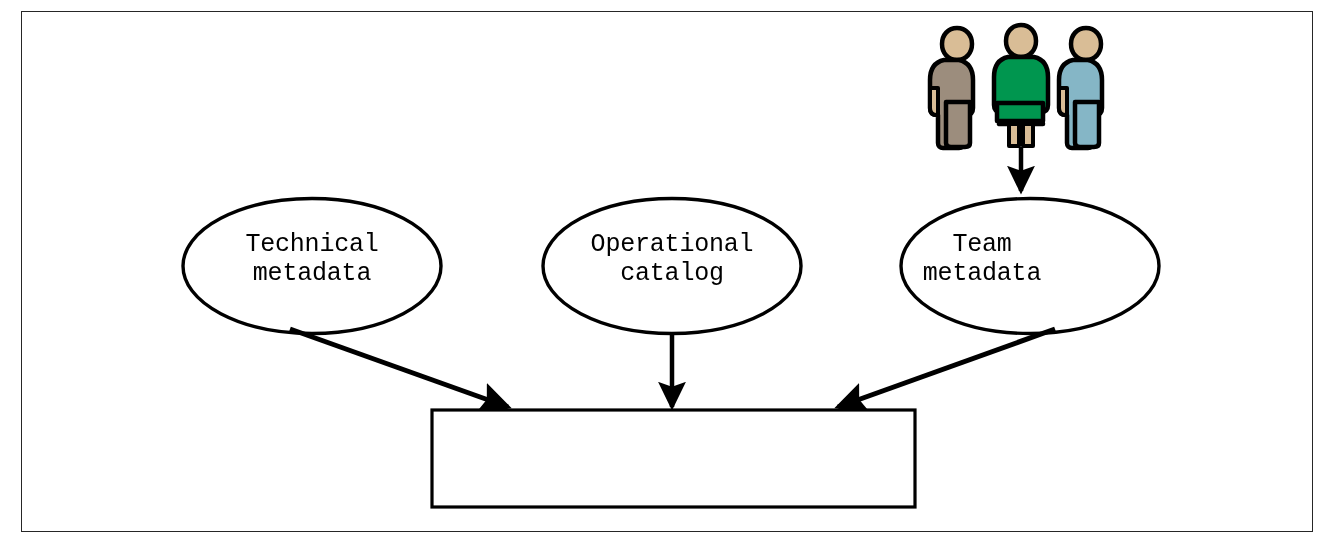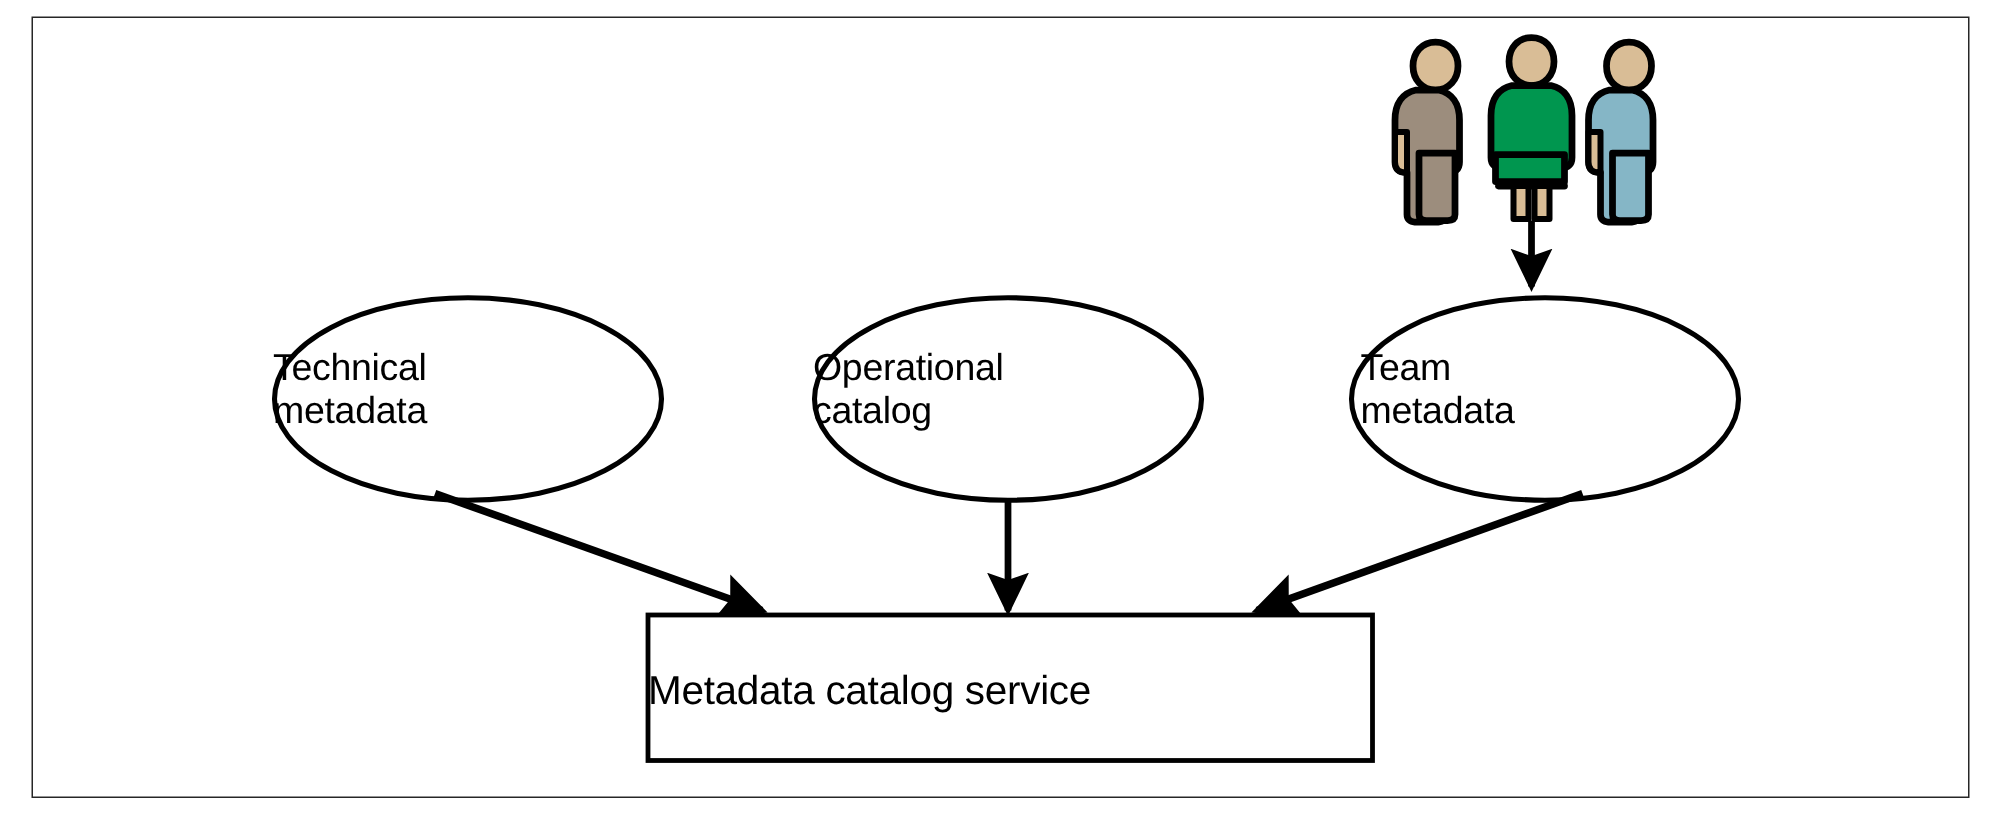"Technical" .node-label { font-family: Liberation Sans, sans-serif -> Liberation Mono, monospace; text-align: none -> center }
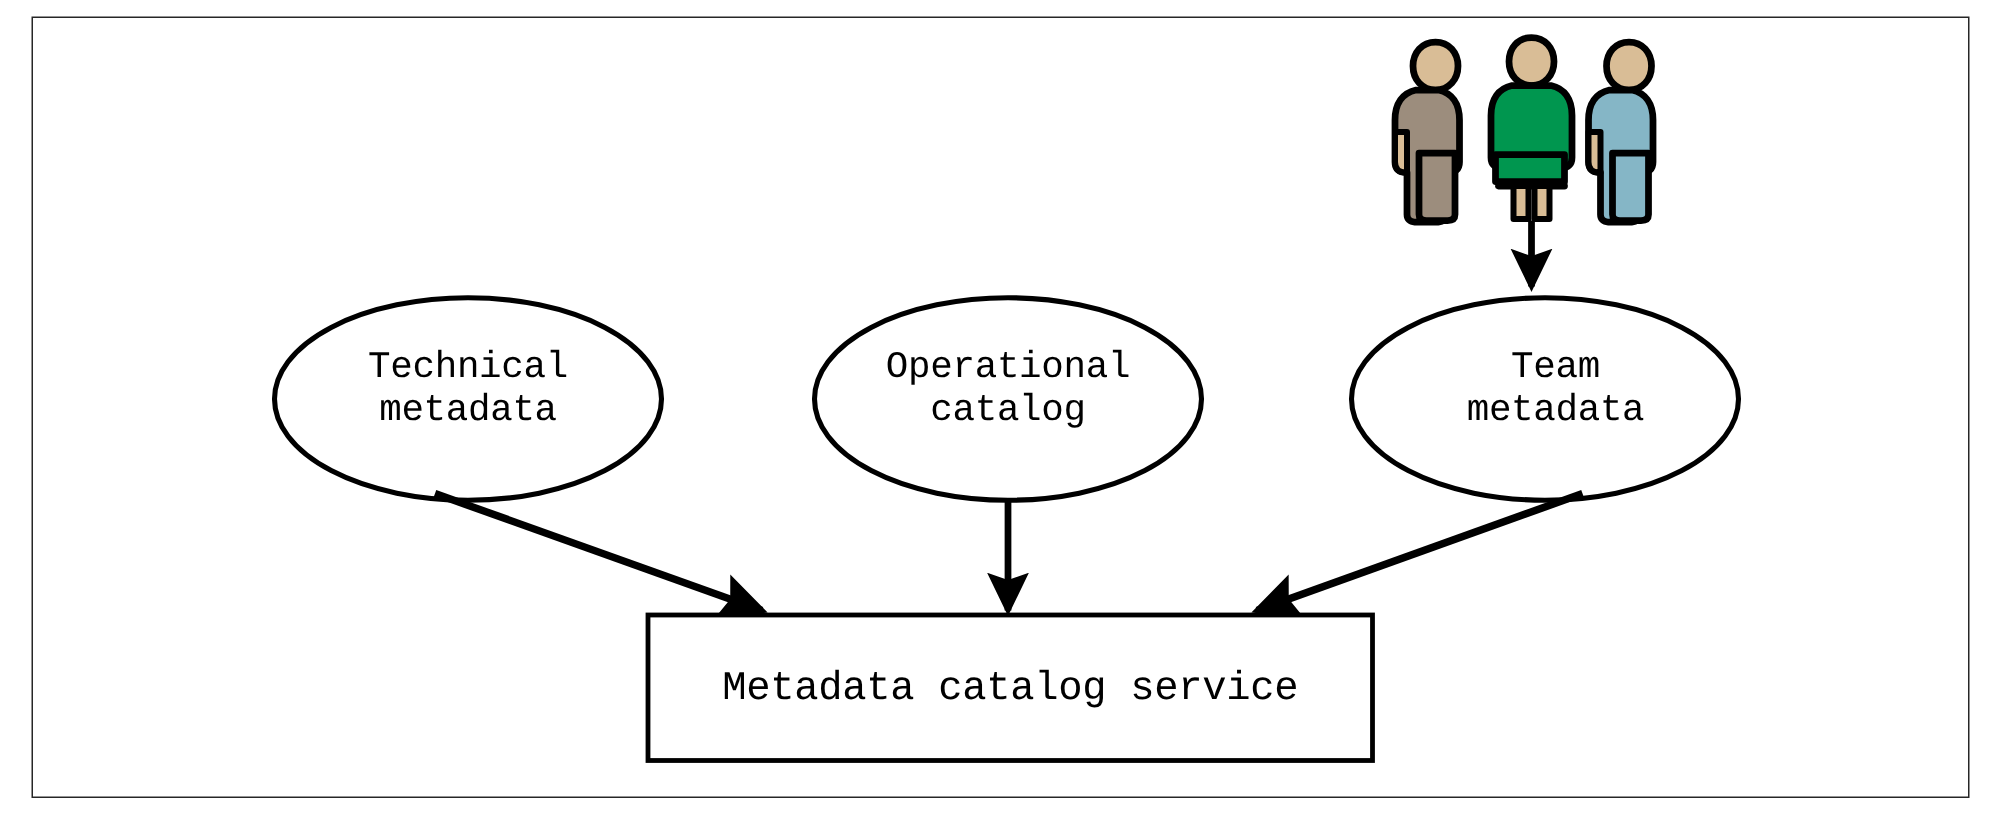"Team" div.node-label { left: 907px -> 852px }
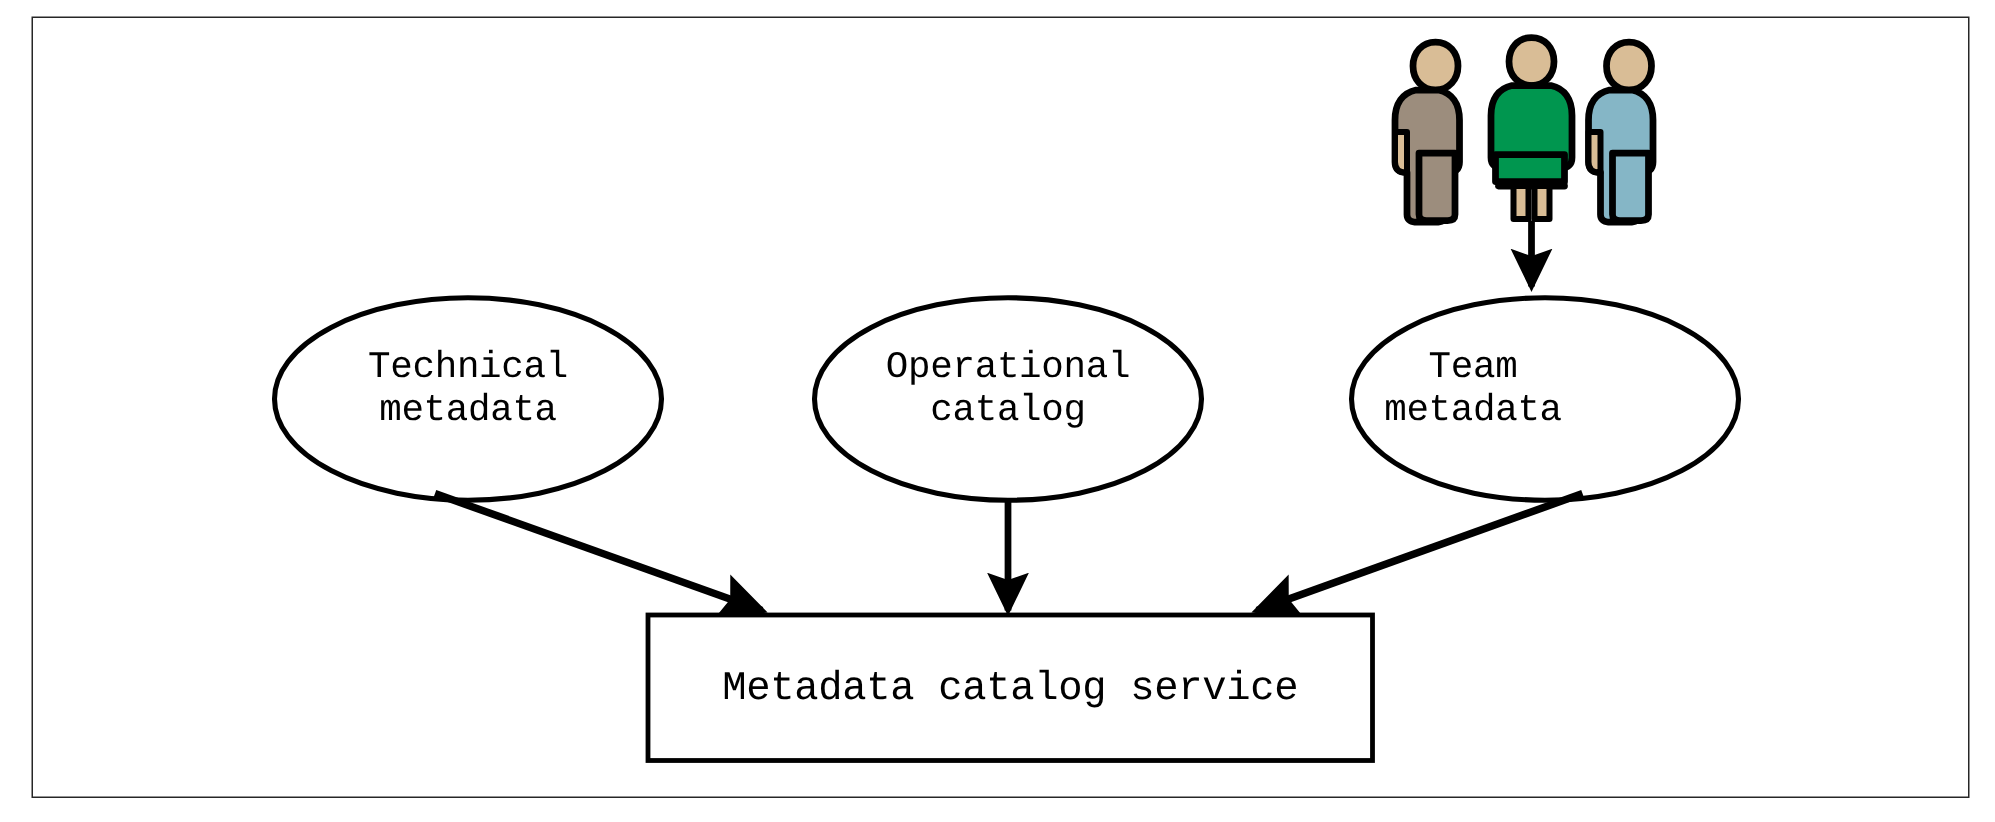"Metadata catalog service" div.node-label { html: <div>Metadata catalog service</div> -> none }
